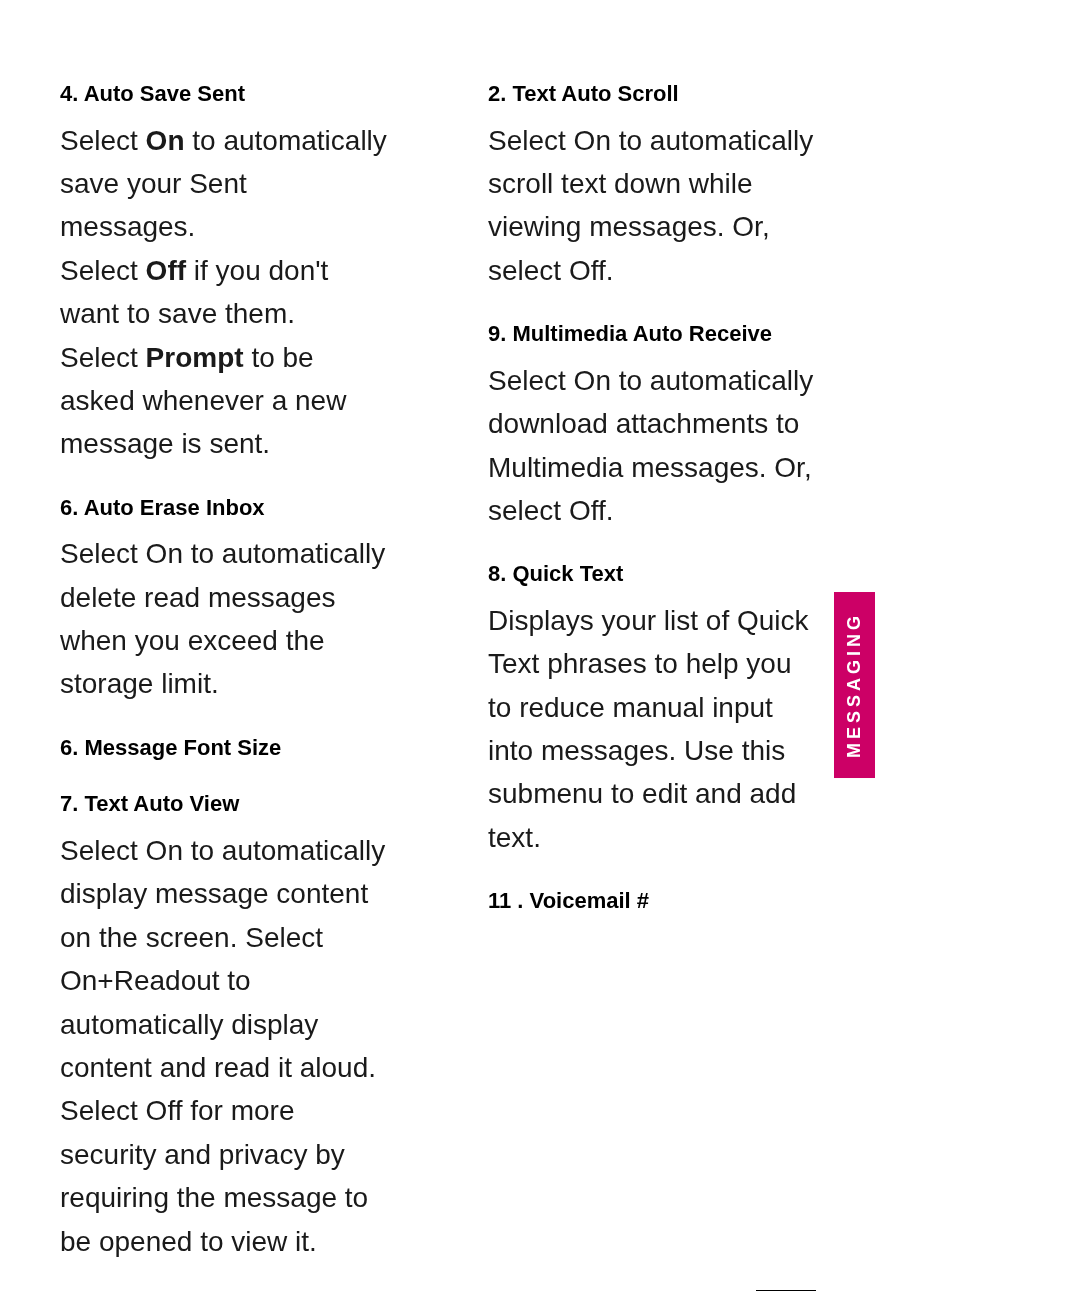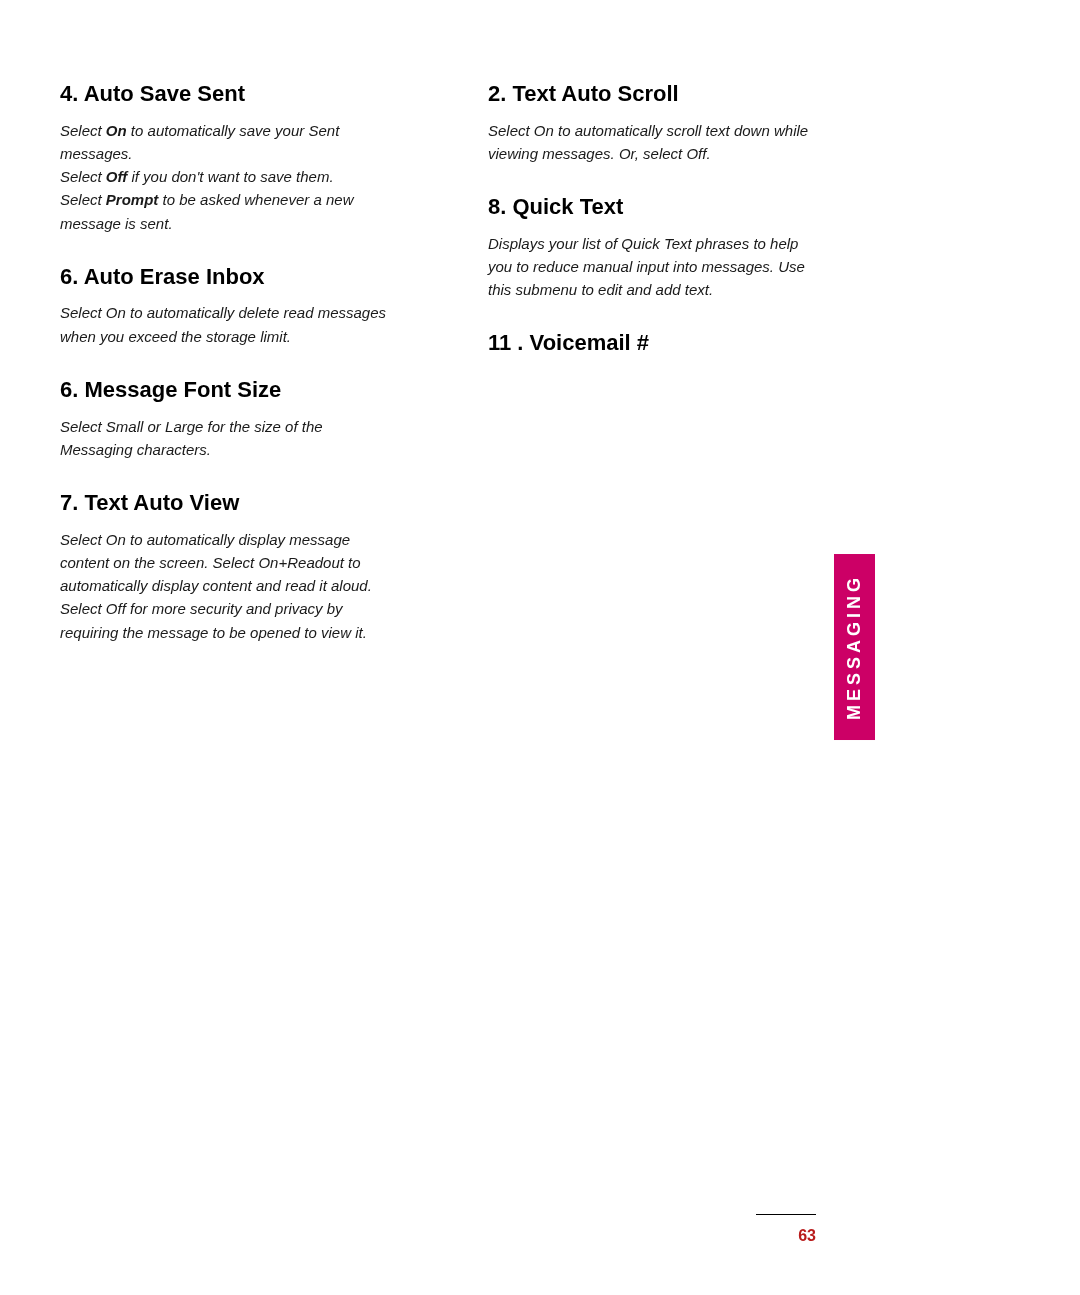"Select On to automatically save" .section-body { font-size: 15px -> 28px; font-style: italic -> none }
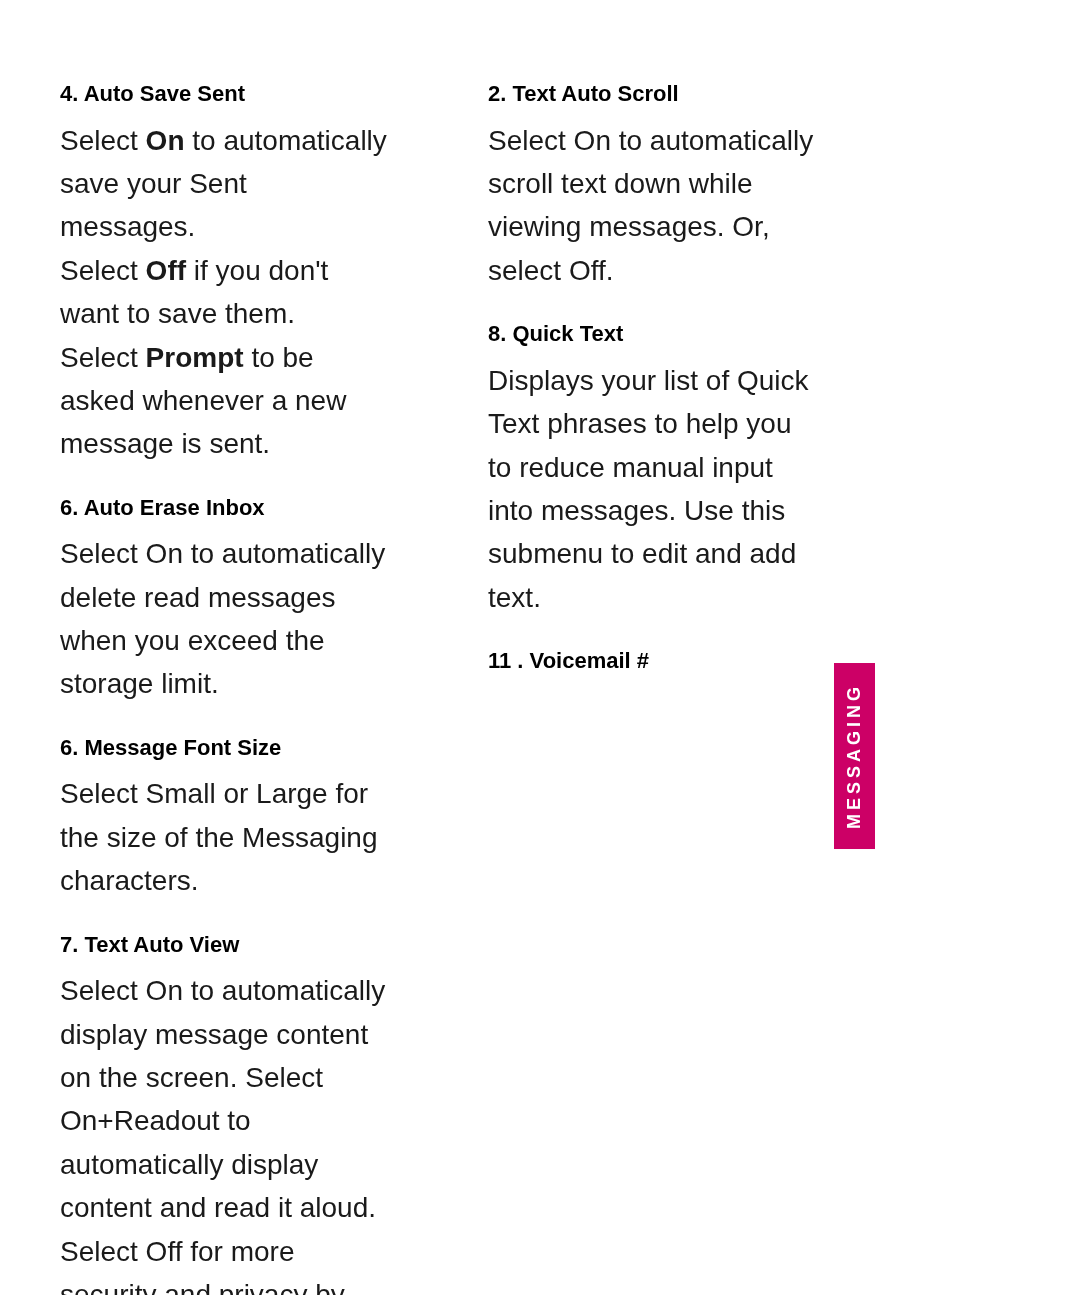"9. Multimedia Auto Receive" div.section { html: none -> <div> <div>9. Multimedia Auto Receive</div> <div> Select On to automatically download attachments to Multimedia messages. Or, select Off. </div> </div> }
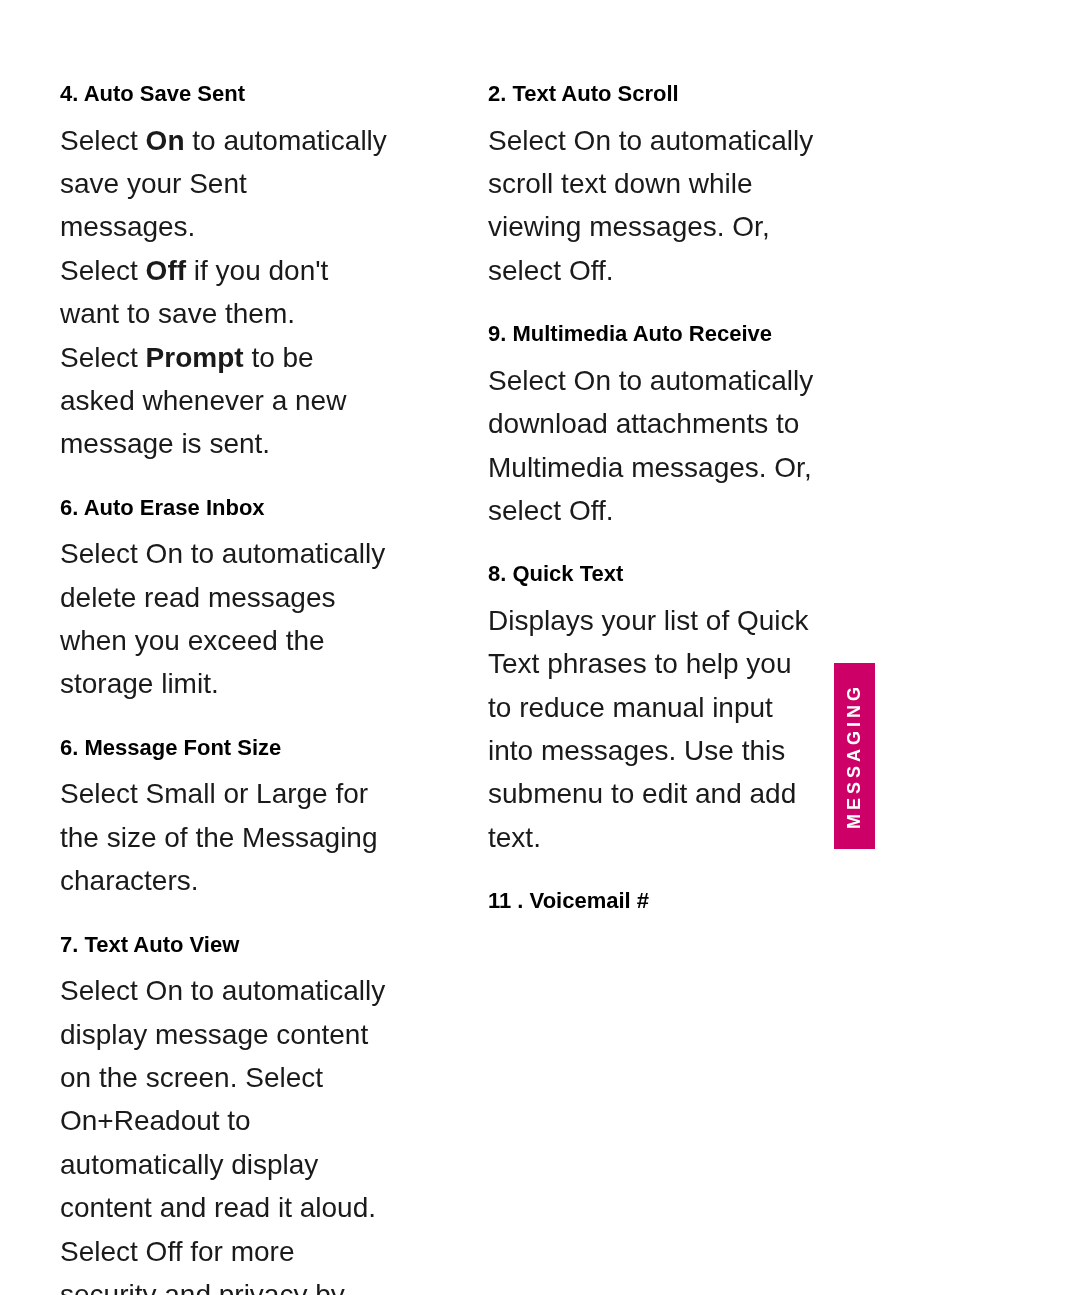"Select Small or Large for" div.section-body { html: <div> Select Small or Large for the size of the Messaging characters. </div> -> none }
